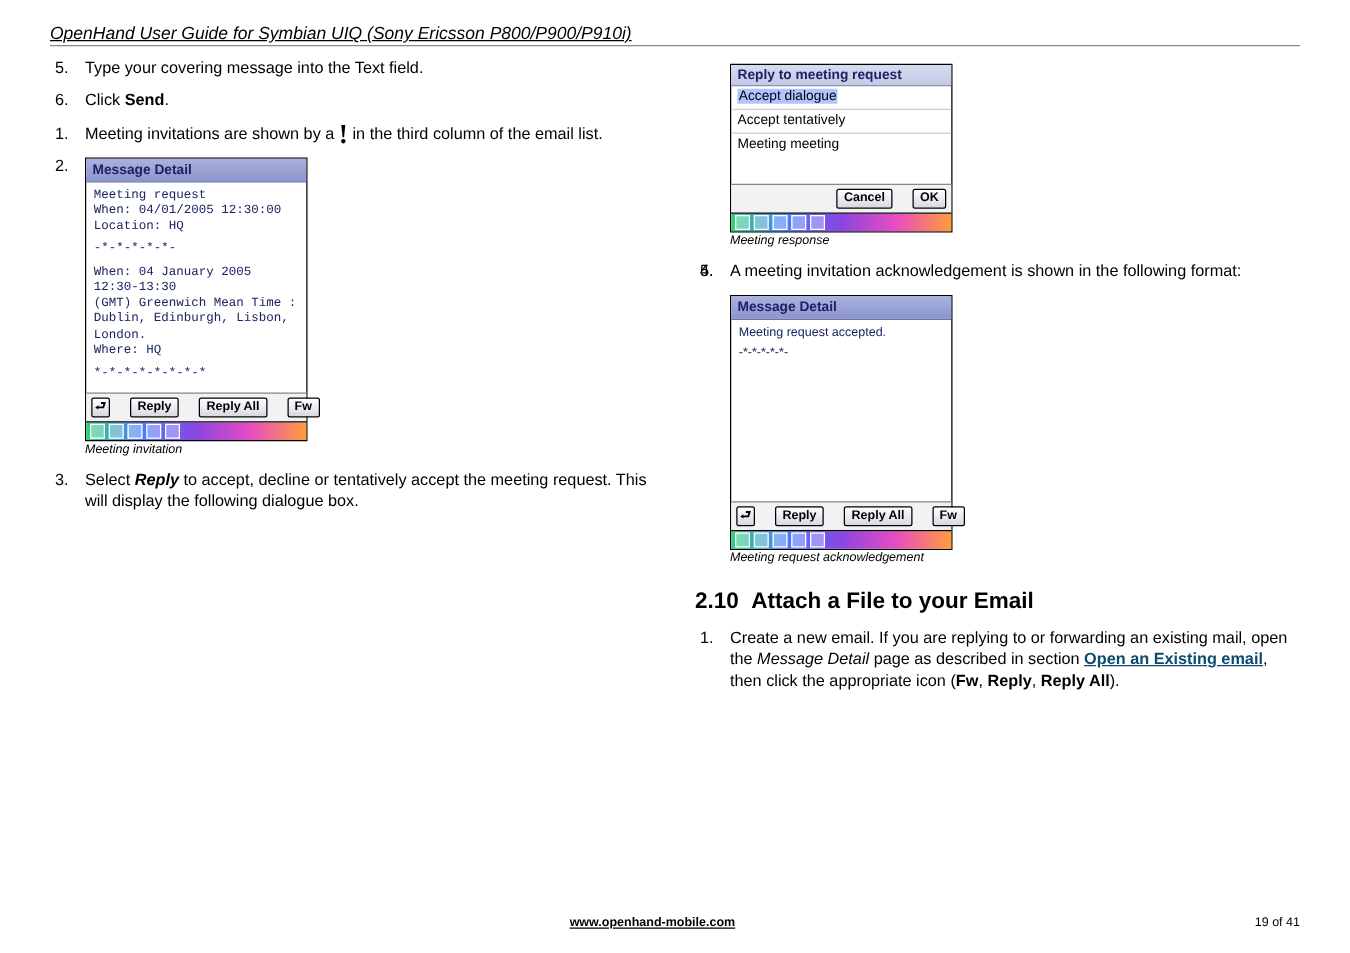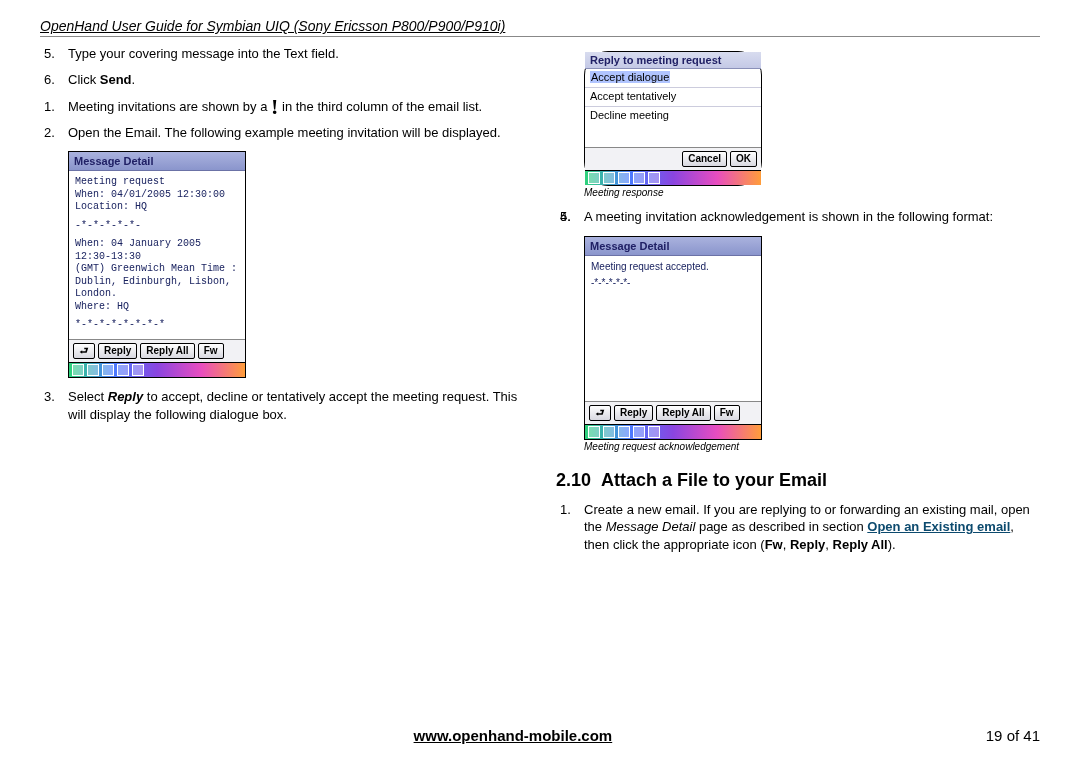"Reply to meeting request" .uiq.small { border-radius: 24px -> none }
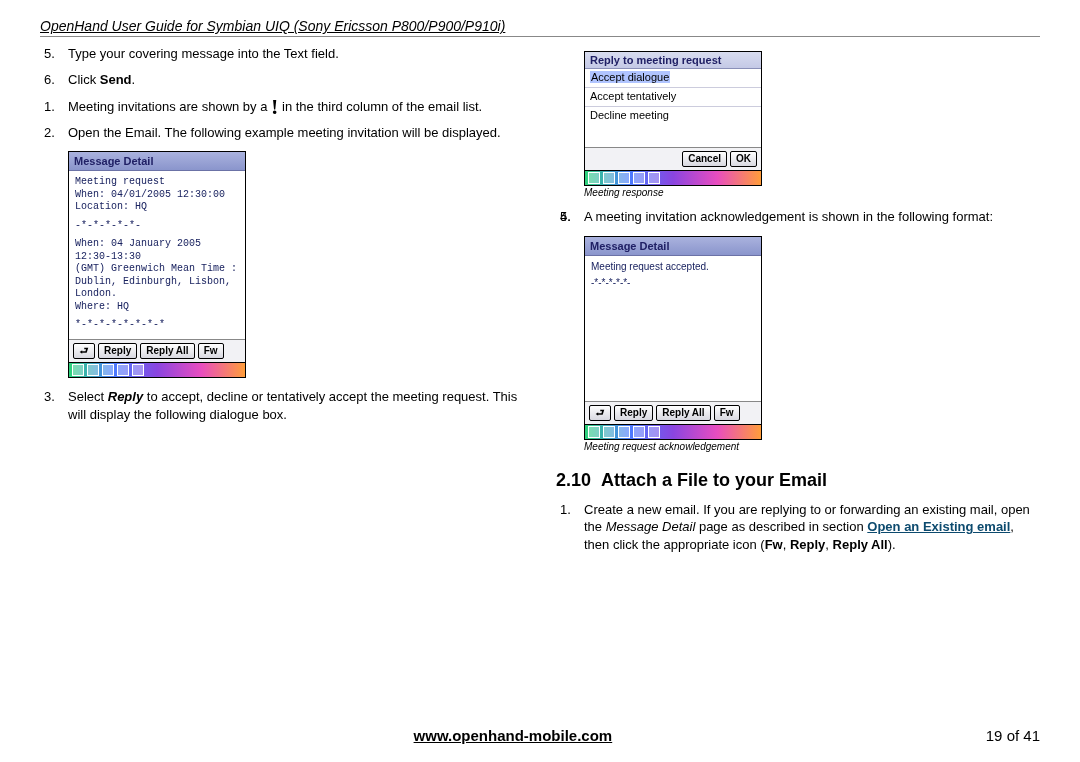"Decline meeting" div.opt { text: Decline -> Meeting }
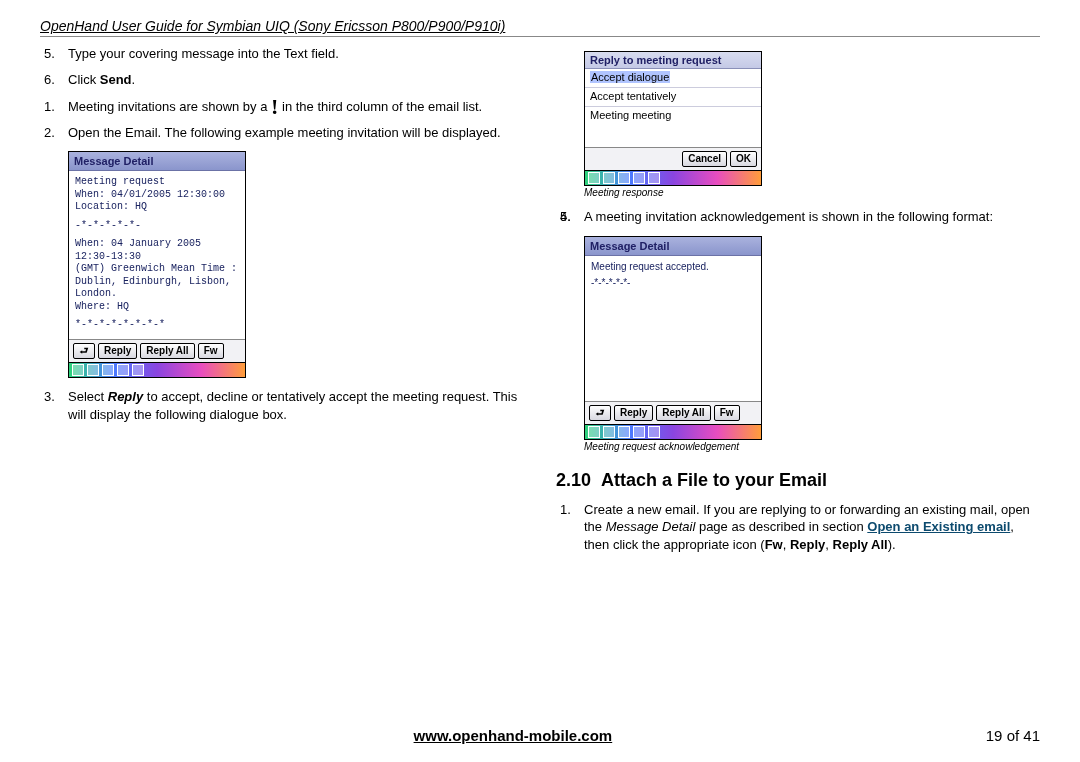"Open the Email. The following" span { html: <span>Open the Email. The following example meeting invitation will be displayed.</span> -> none }
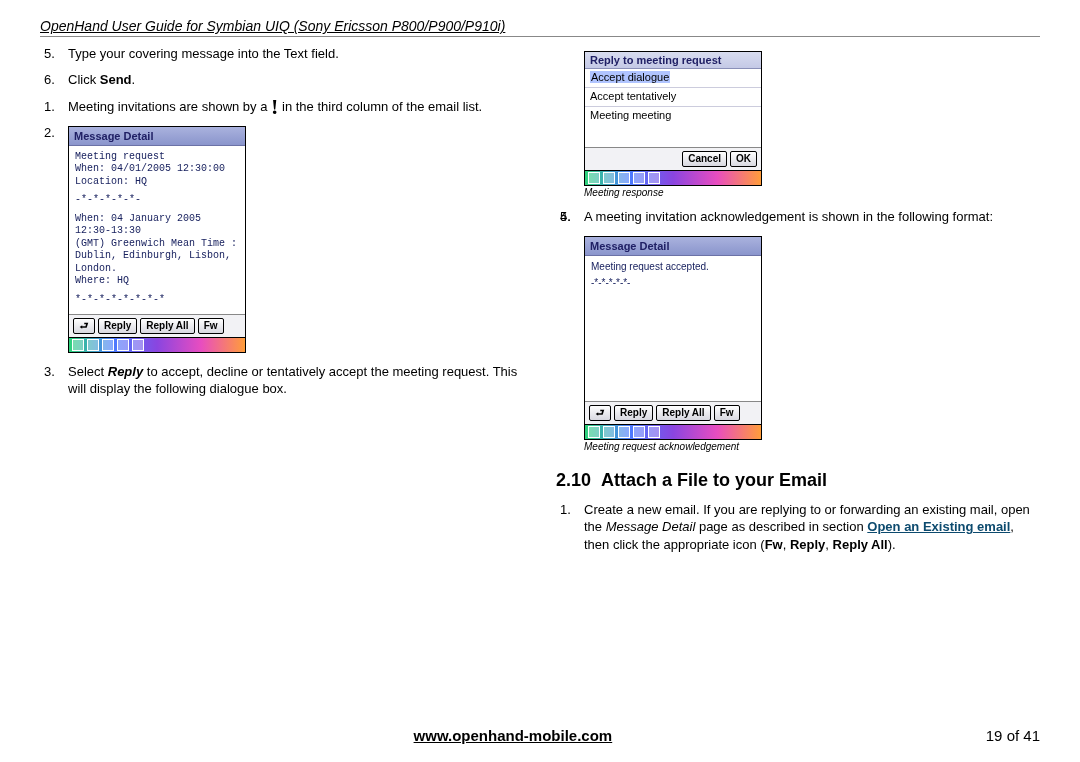"Cancel" .uiq-btnrow { gap: 3px -> 16px }
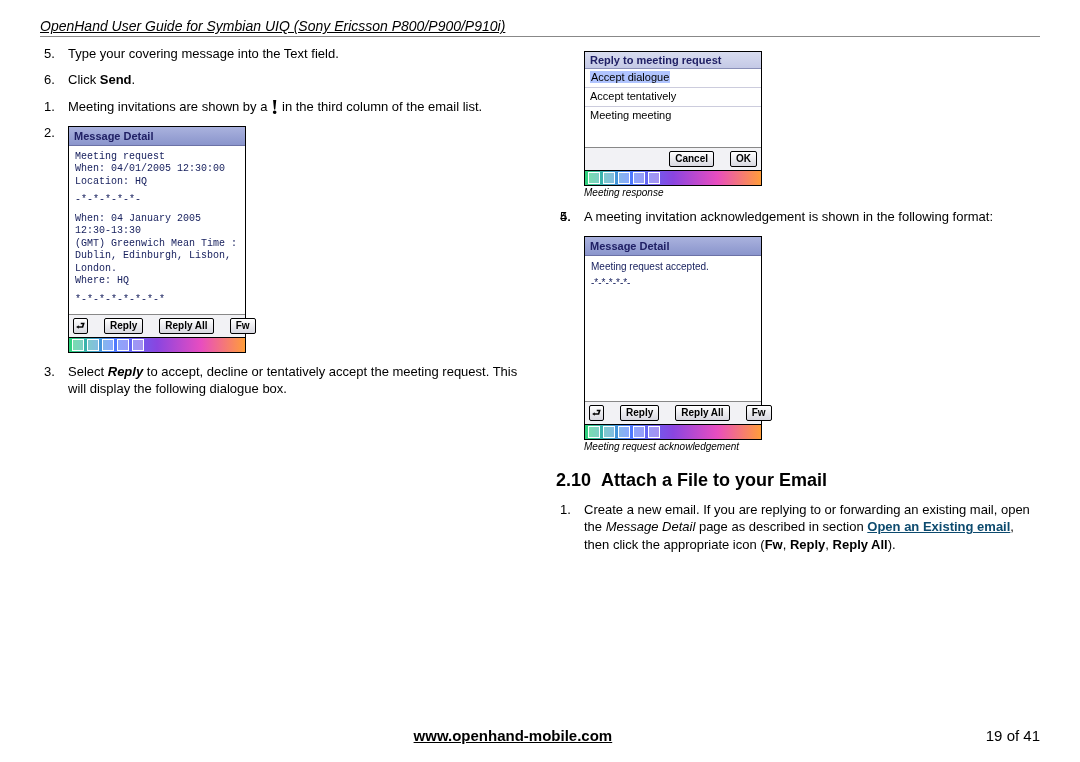"Meeting invitation" div.fig-caption { html: none -> <div>Meeting invitation</div> }
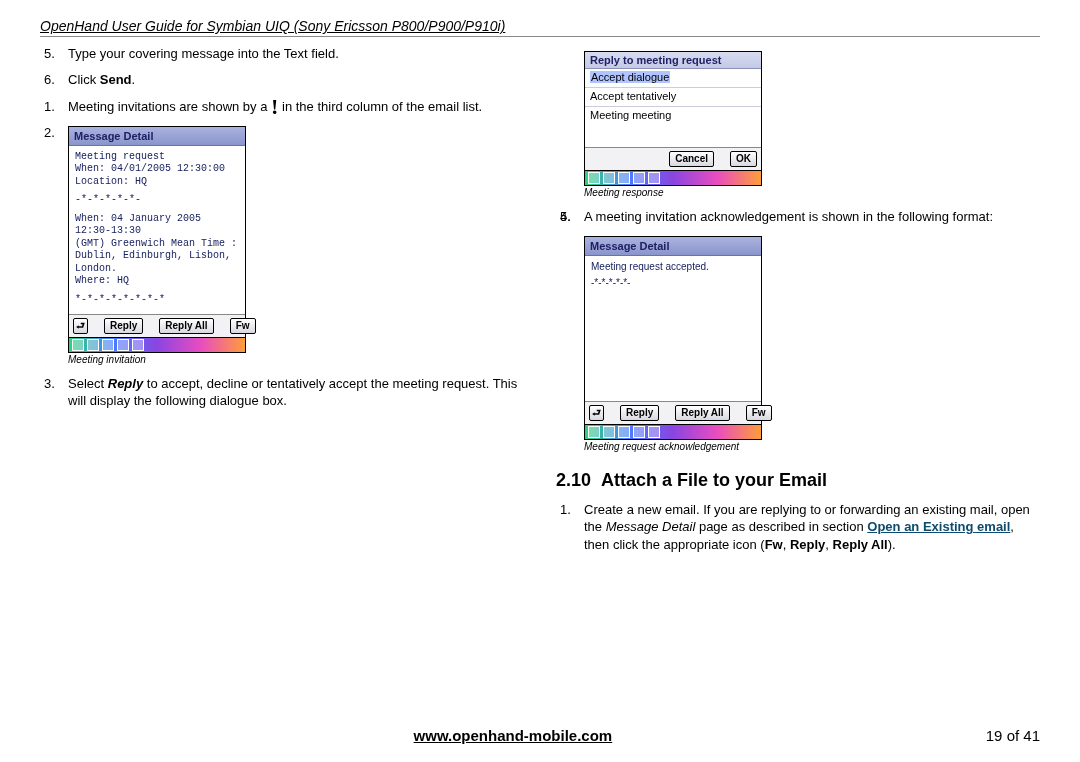"www.openhand-mobile.com" .footer { font-size: 15px -> 10px }
